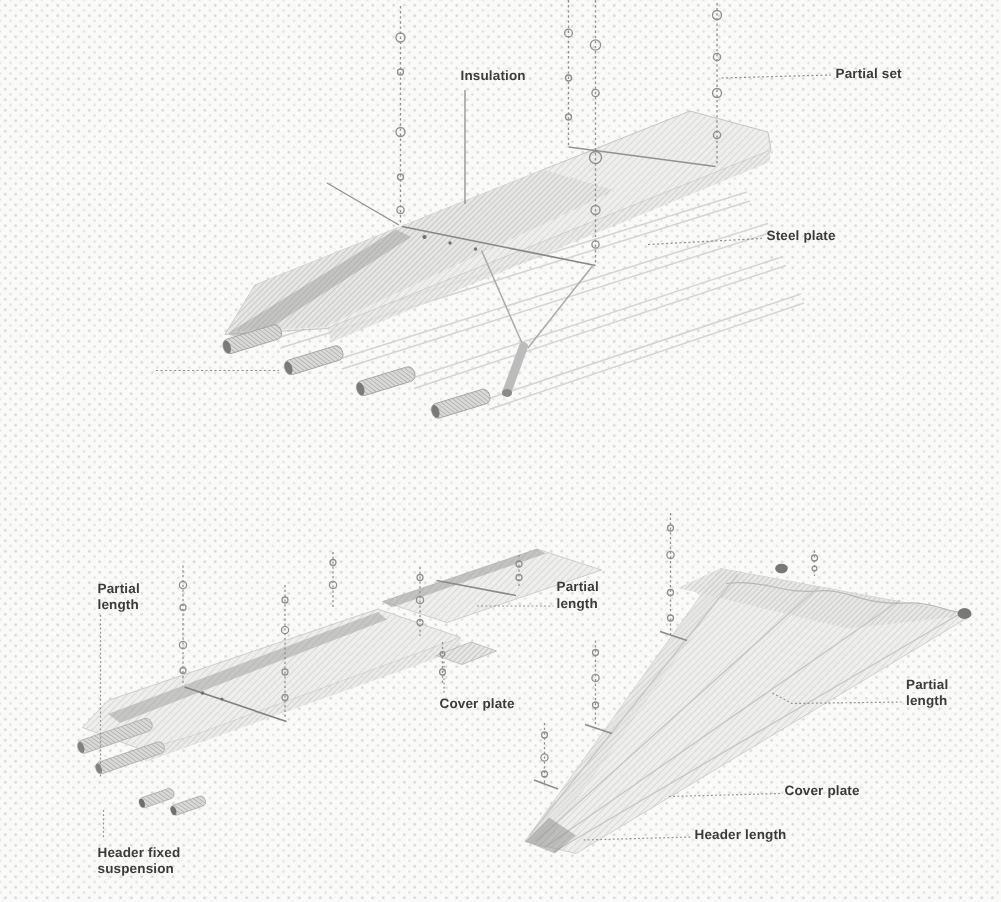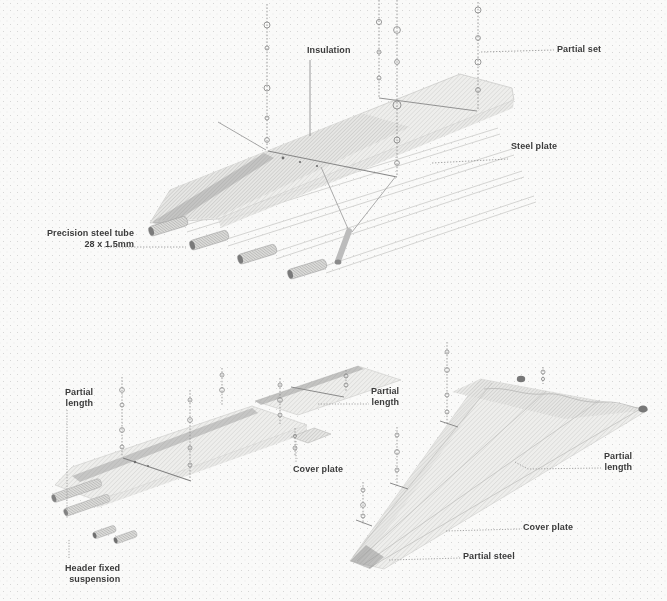"Insulation" #stage { text-align: right -> none }
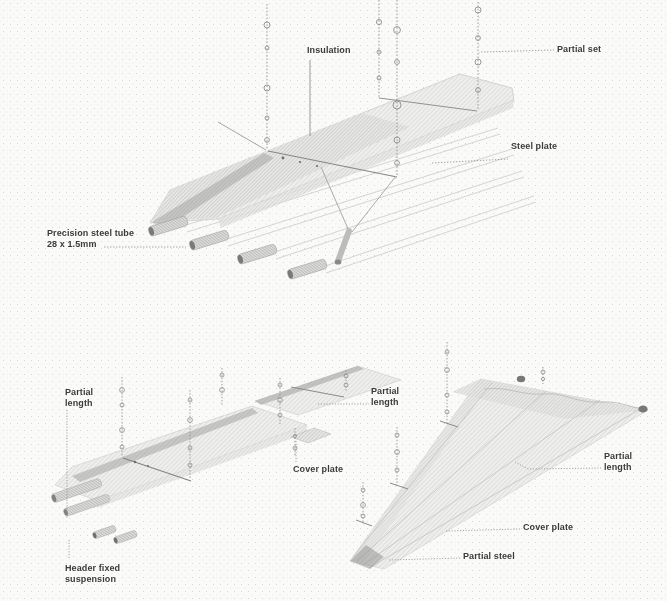"Steel plate" div.lbl { top: 141px -> 152px }
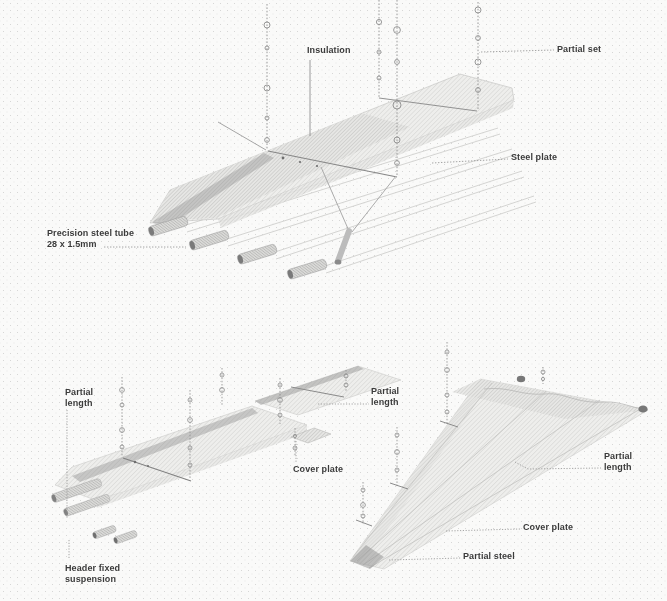"Precision steel tube" div.lbl { html: <div> <div>Precision steel tube</div> <div>28 x 1.5mm</div> </div> -> none }
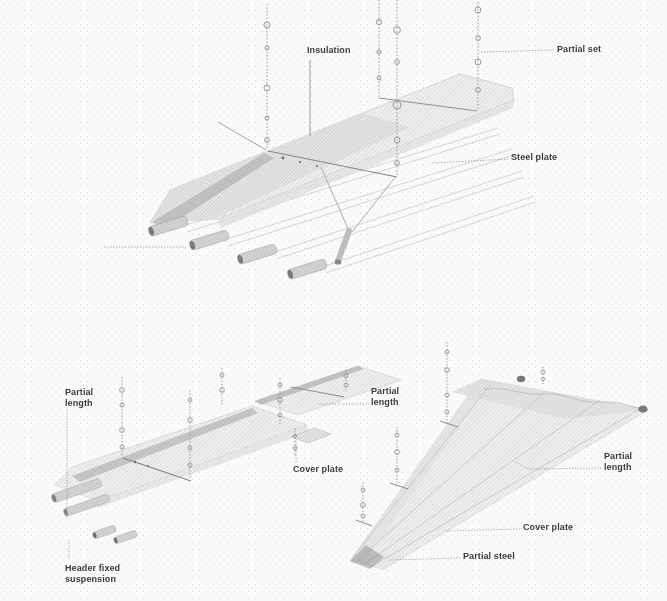"Partial steel" div { text: Partial steel -> Header length }
